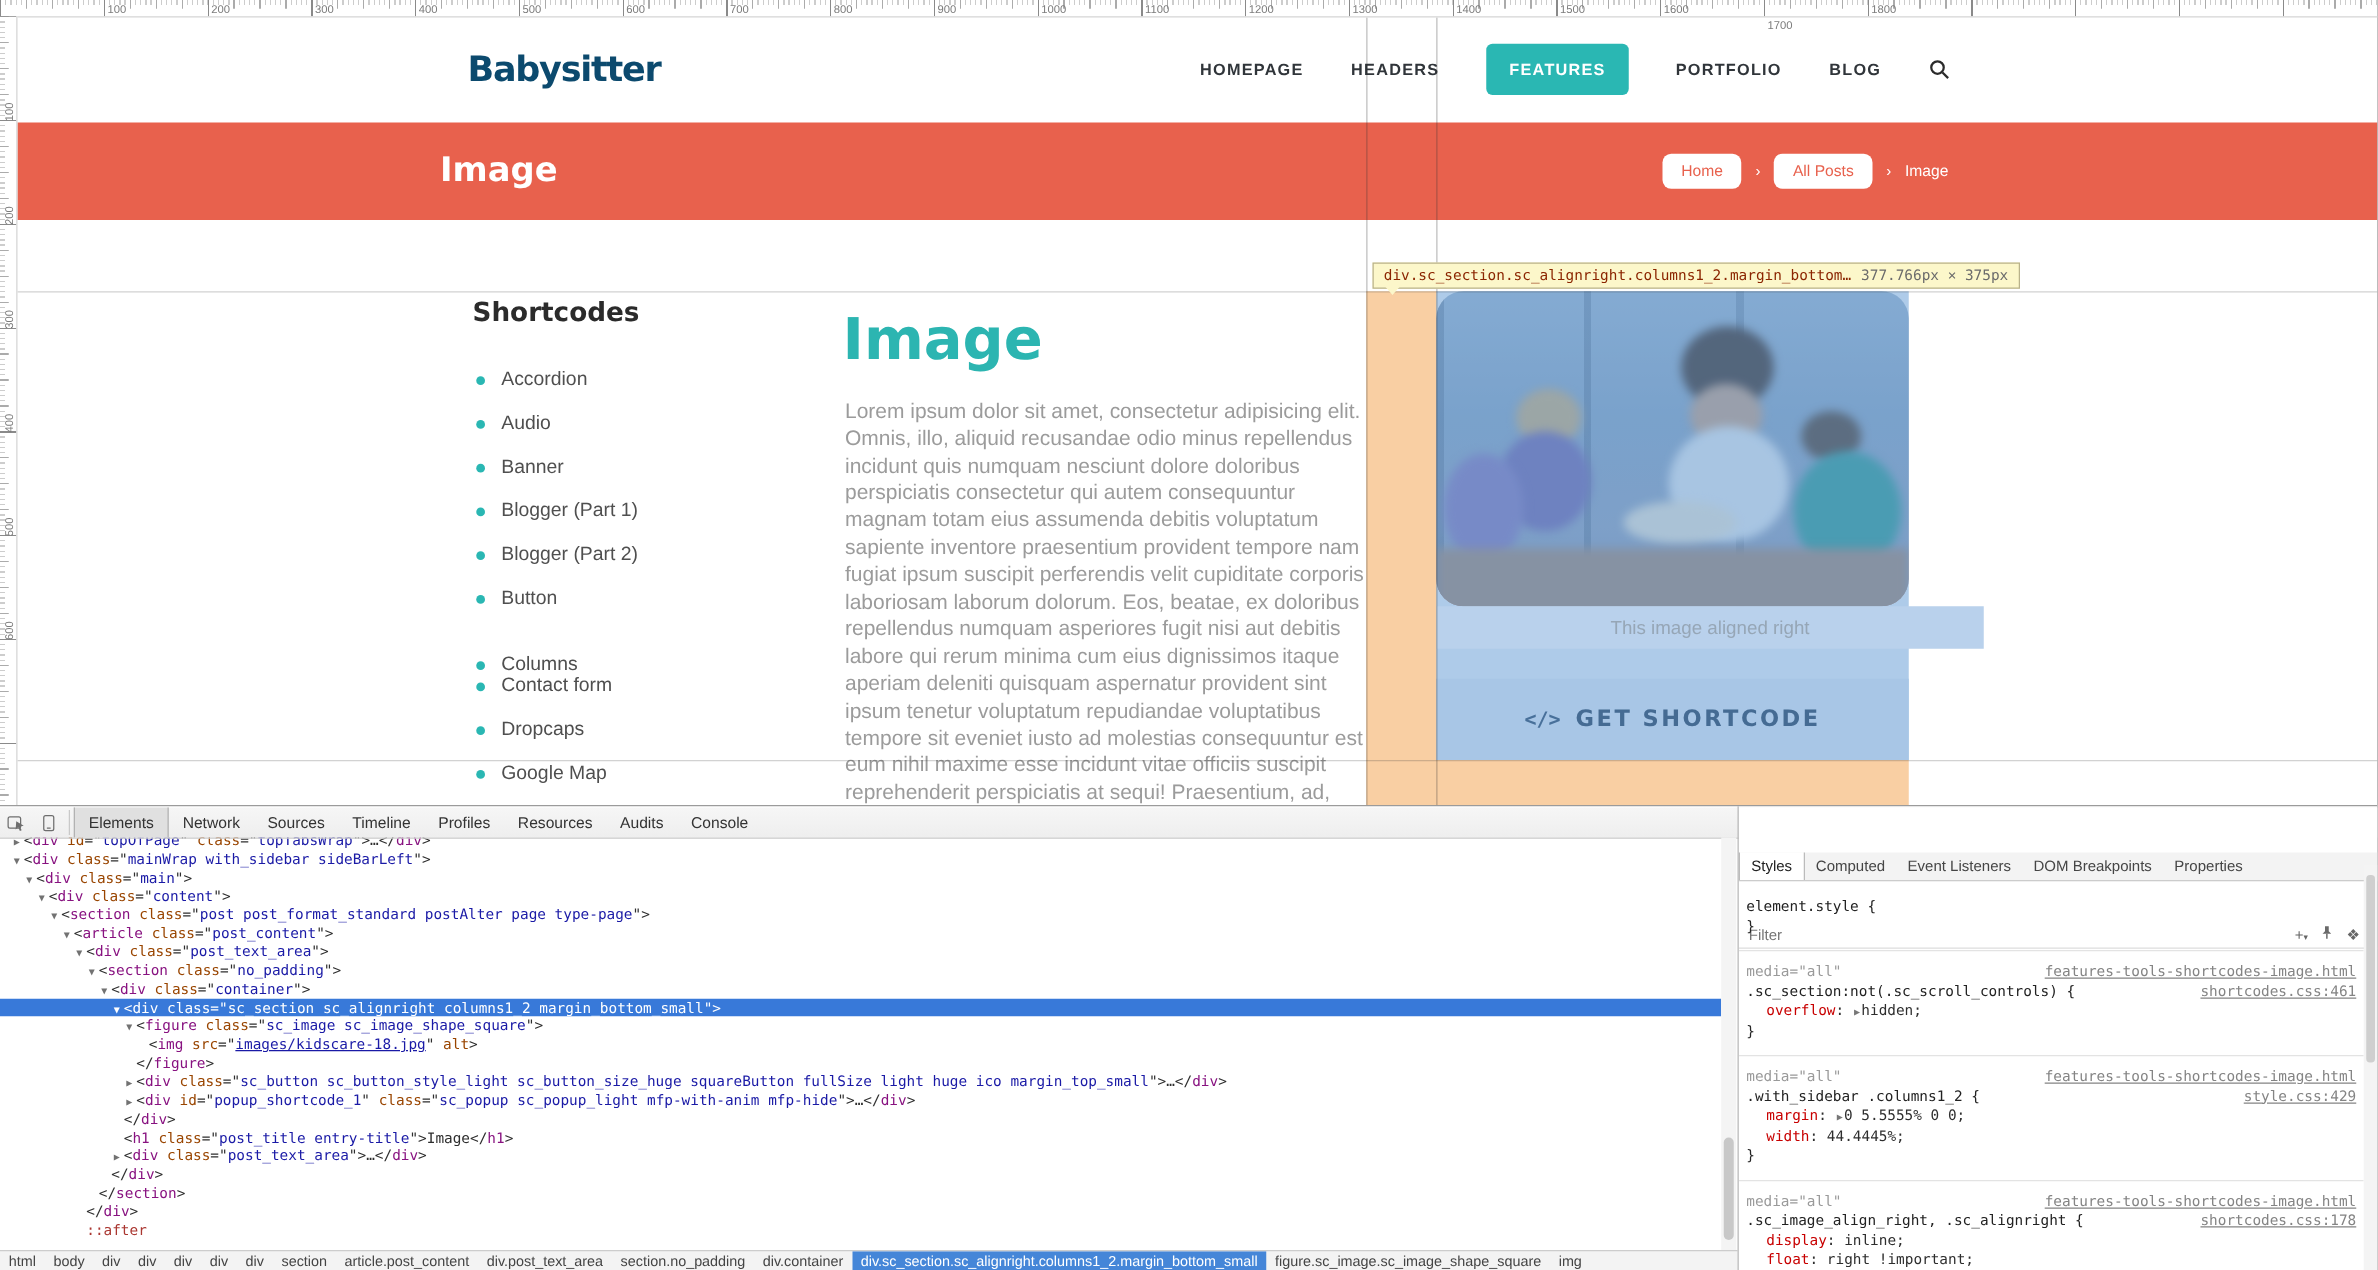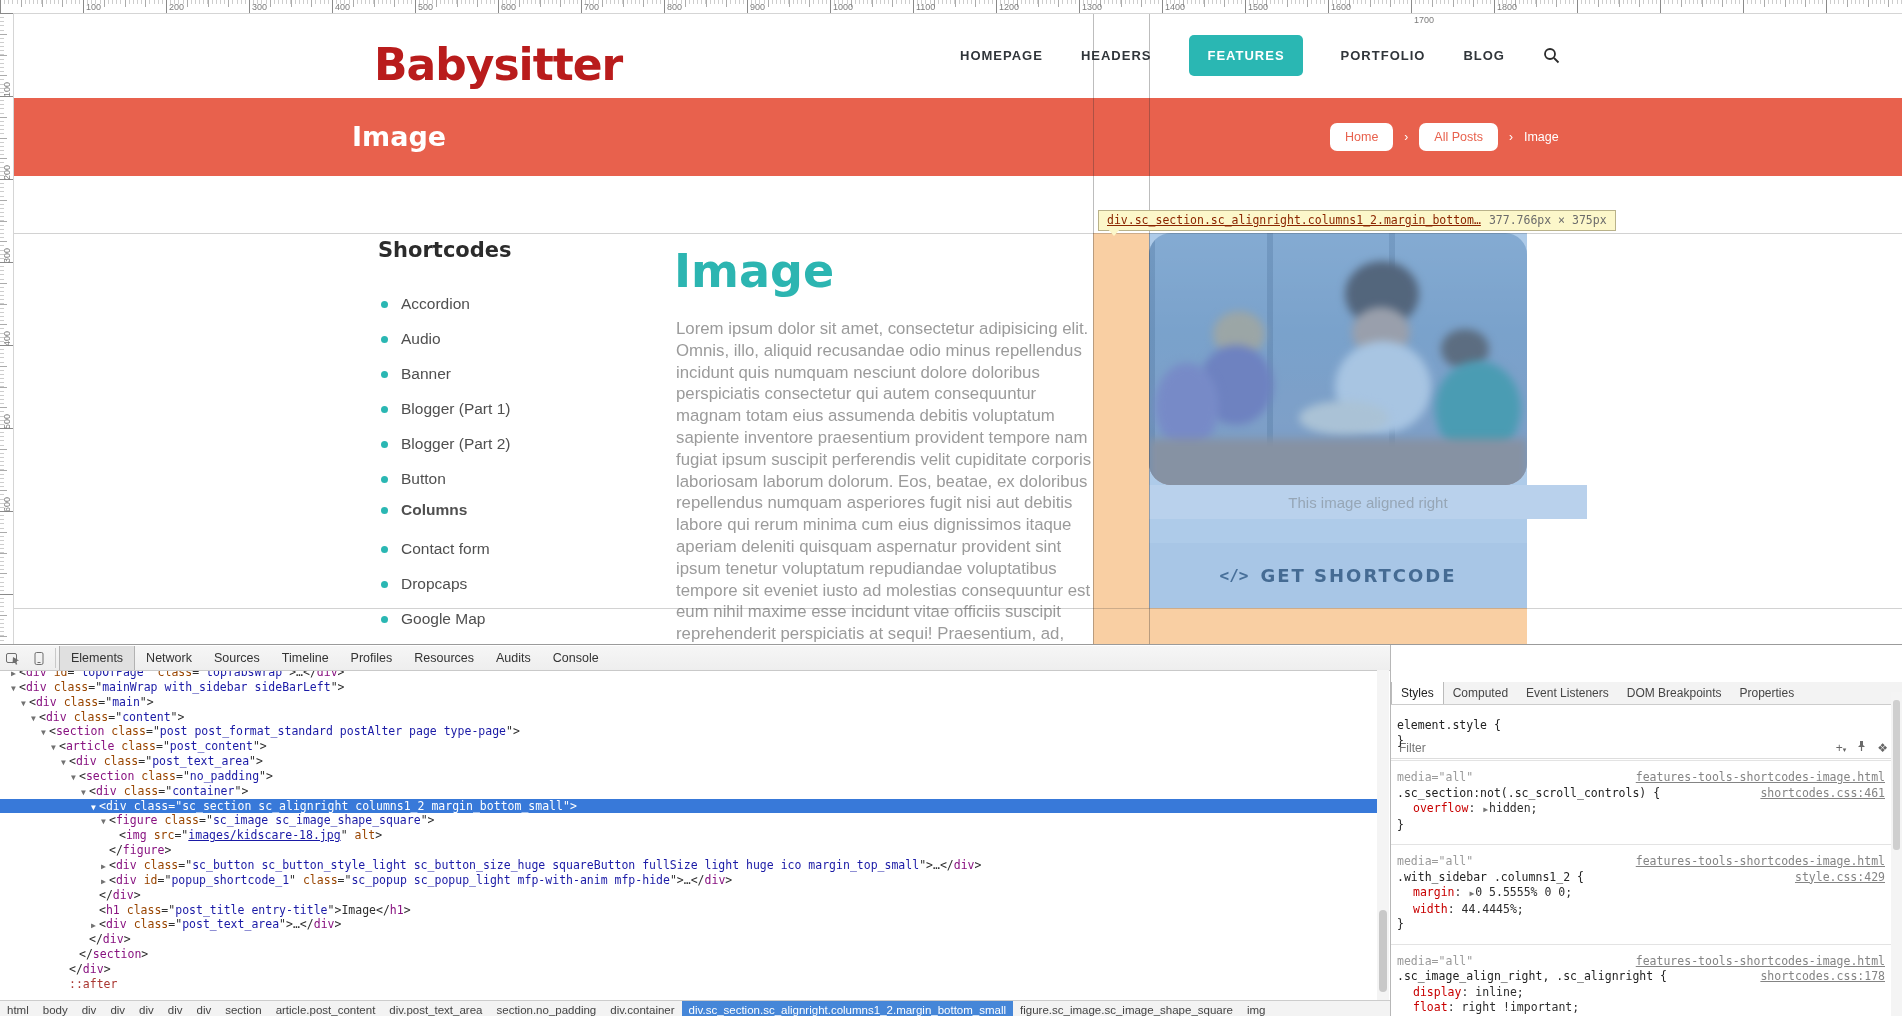"Babysitter" .logo { color: #b91c1c -> #0c4a6e; font-size: 44px -> 28px }
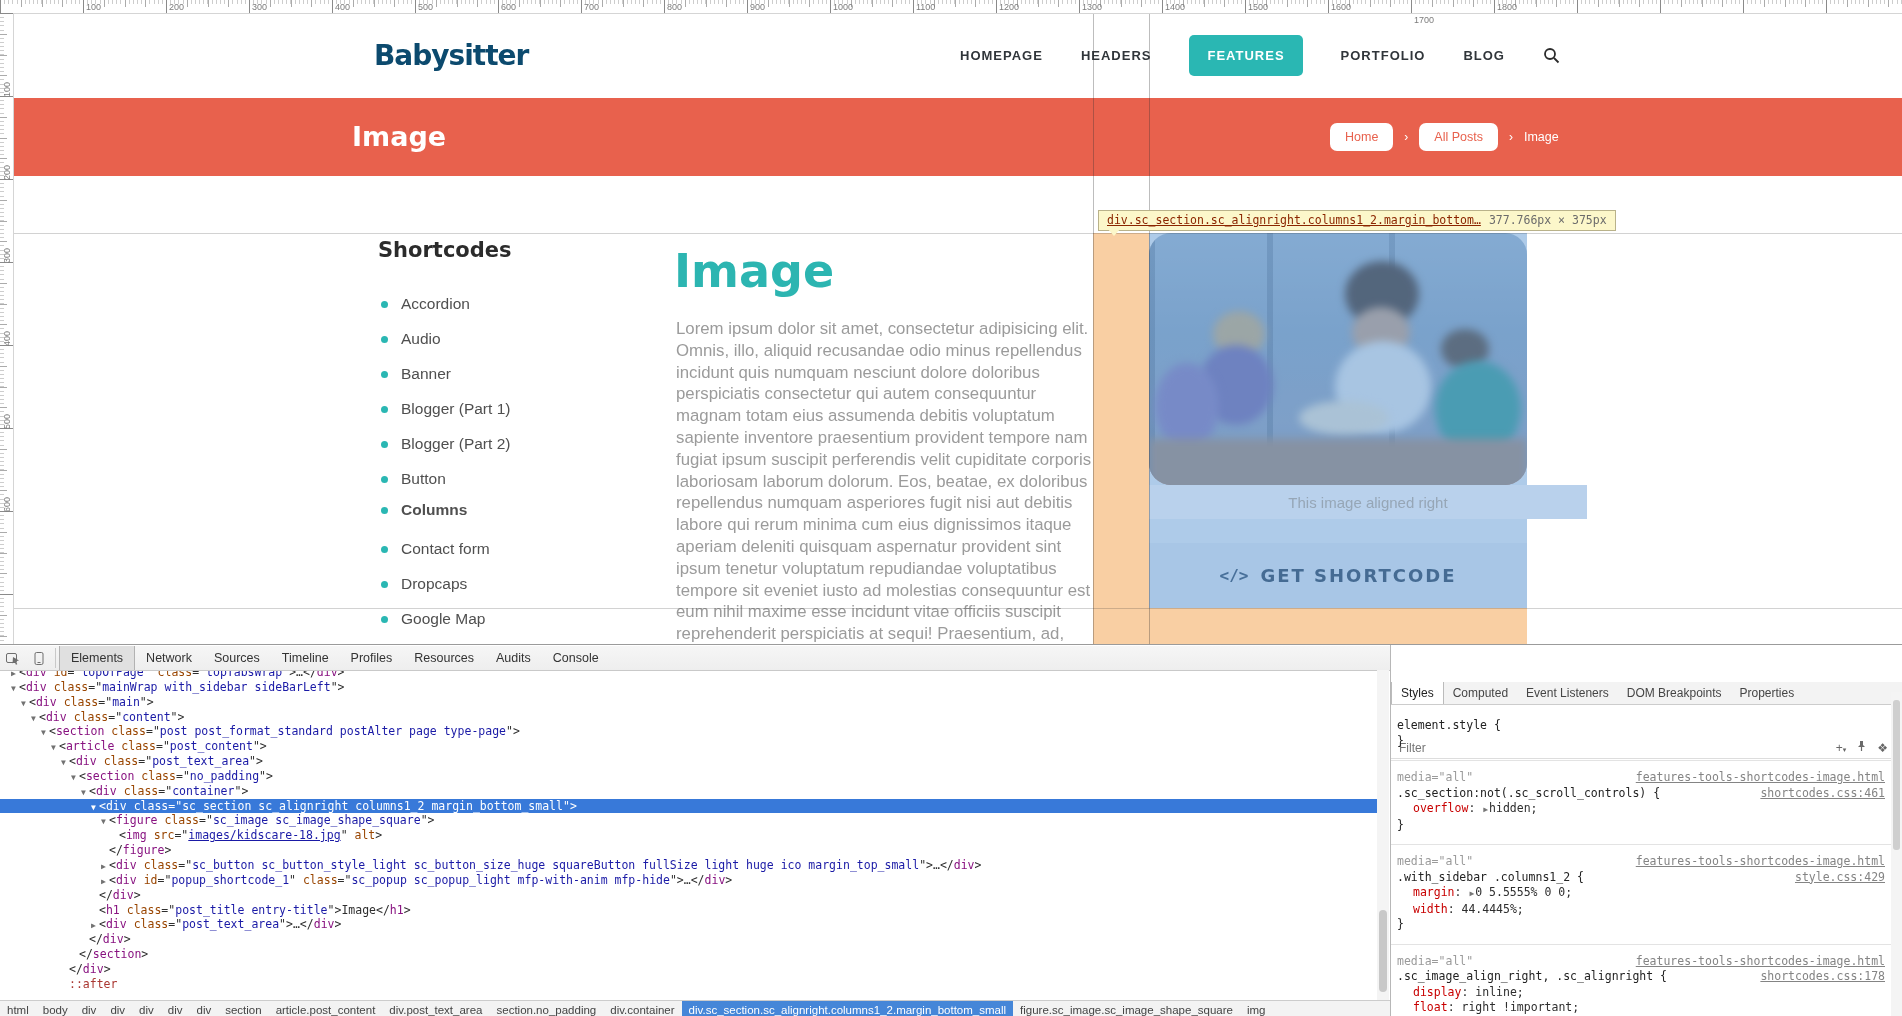"div.sc_section.sc_alignright.columns1_2.margin_bottom…" .tt-sel { text-decoration: underline -> none }
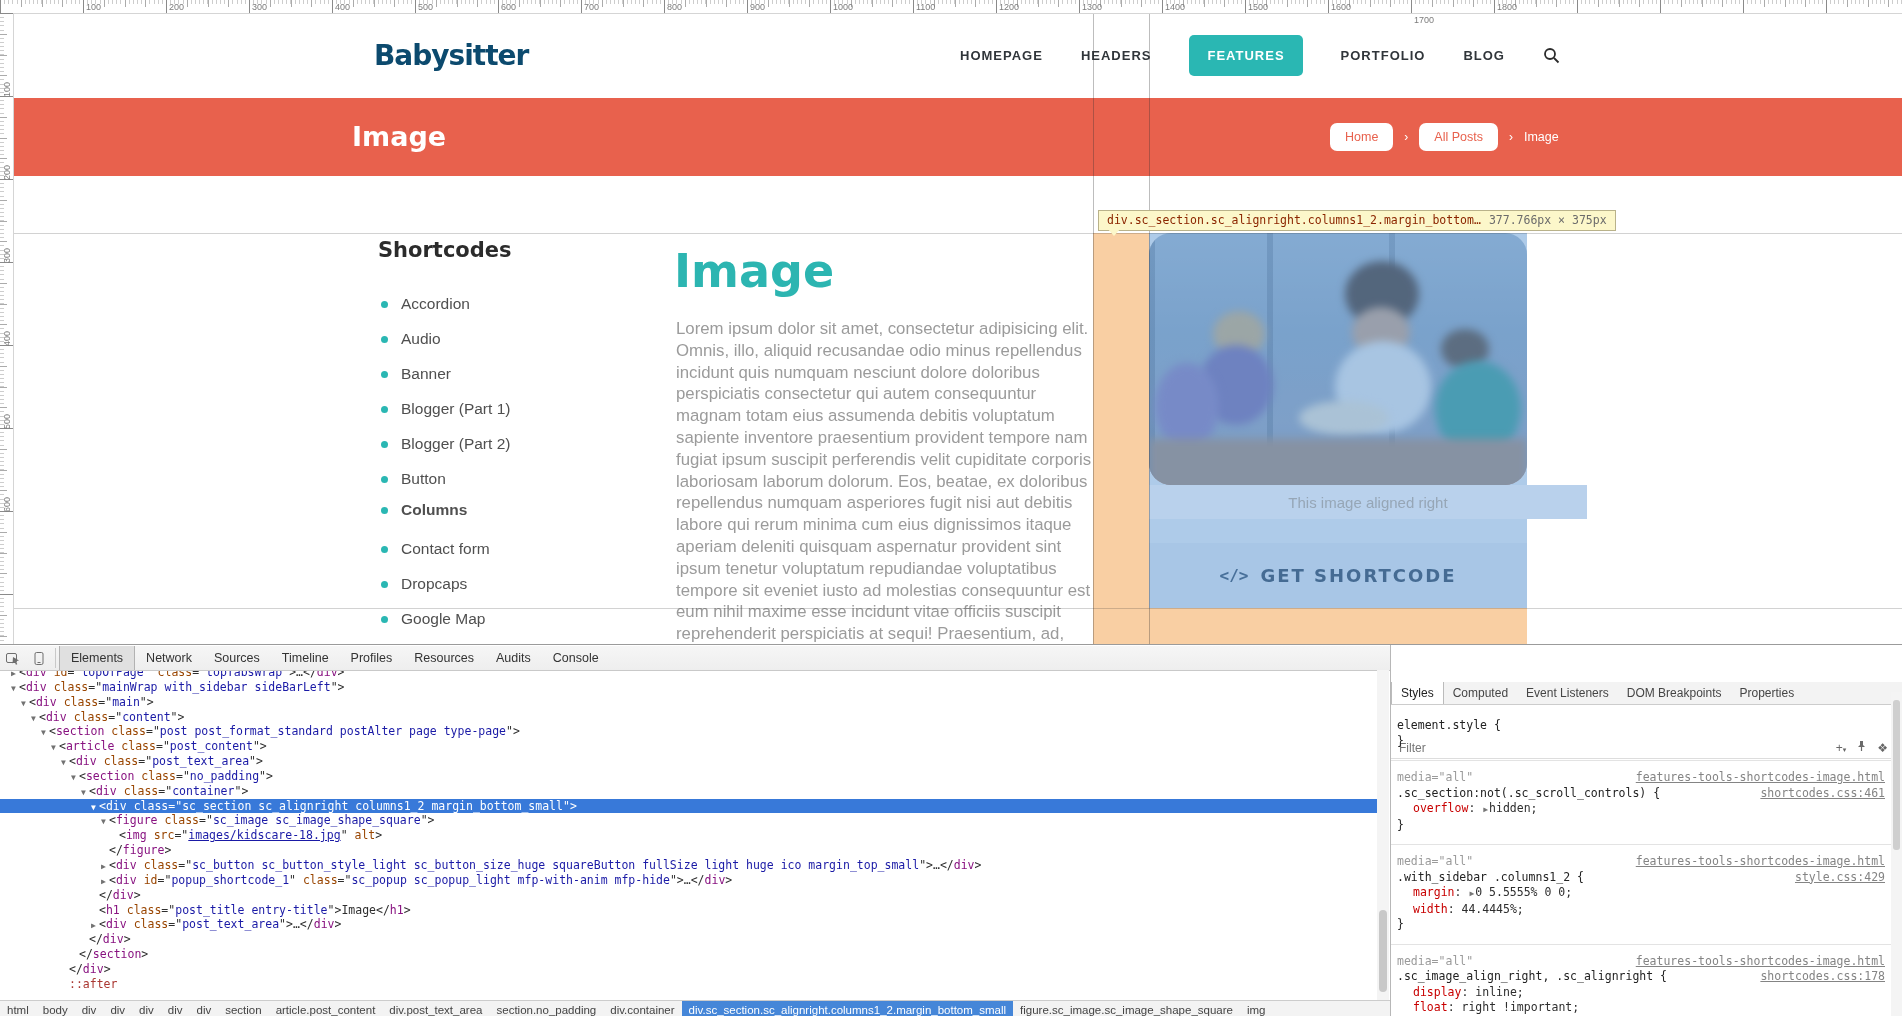"Columns" div.sb-item { font-weight: bold -> none; top: 501px -> 523px }
